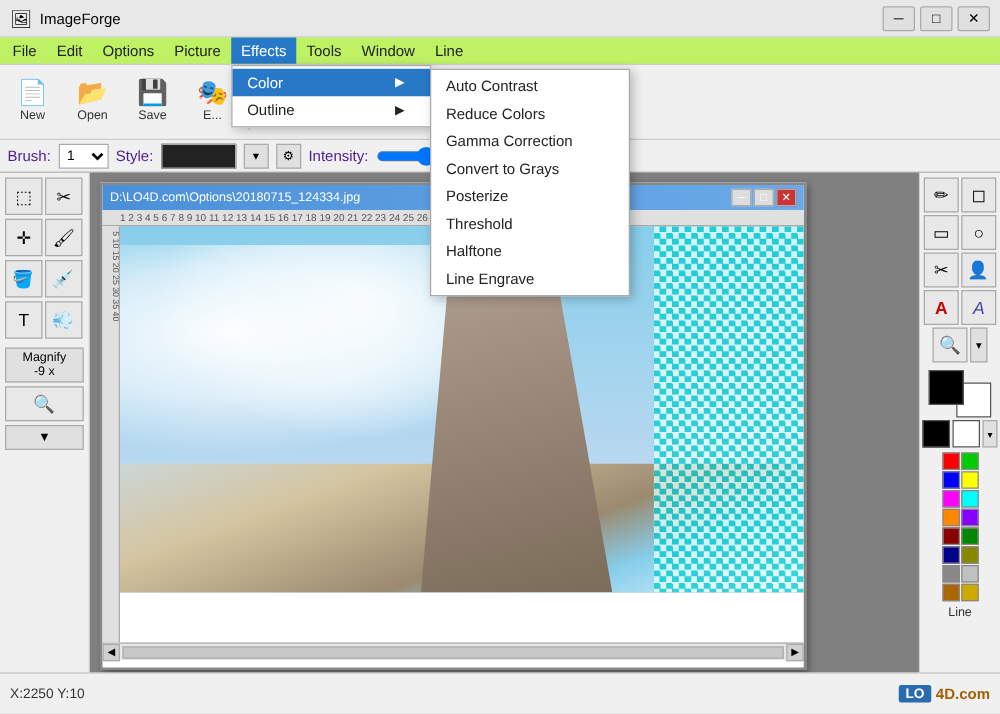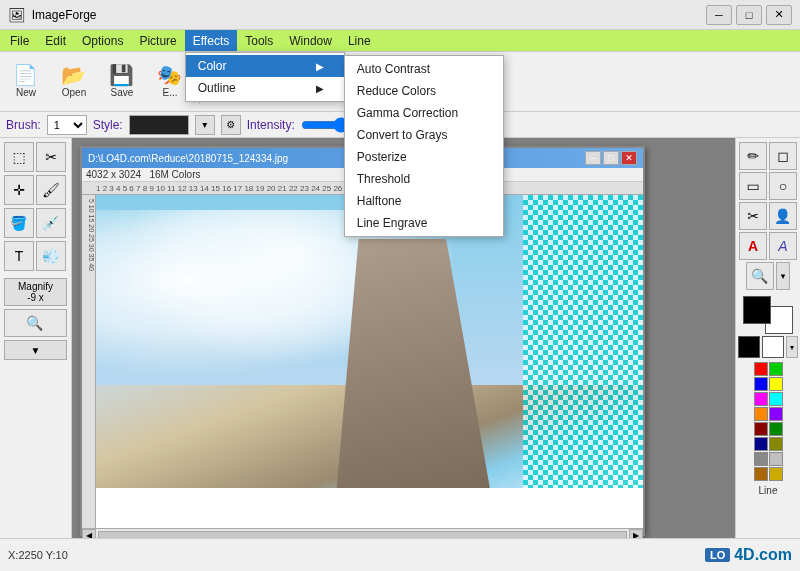"D:\LO4D.com\Reduce\20180715_124334.jpg" span { text: Reduce -> Options }
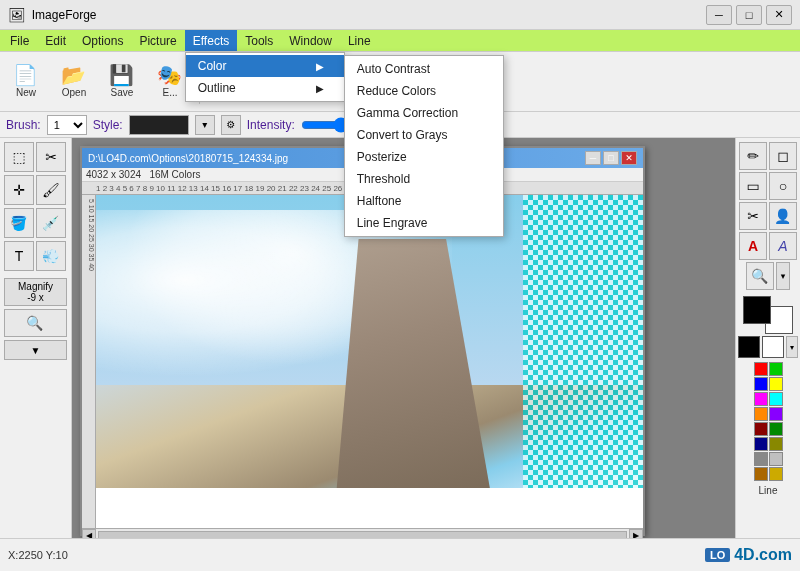"4032 x 3024 16M Colors" div.image-info { html: <div> <span>4032 x 3024 &nbsp; 16M Colors</span> </div> -> none }
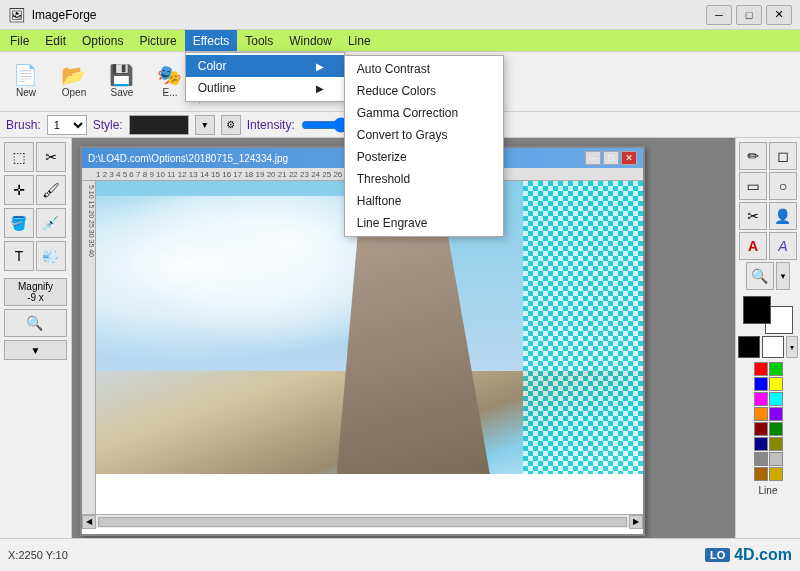"4D.com" span { color: #0369a1 -> #a16207; font-size: 16px -> 12px }
